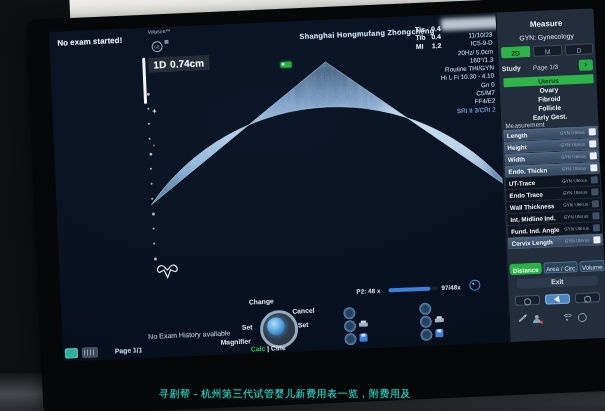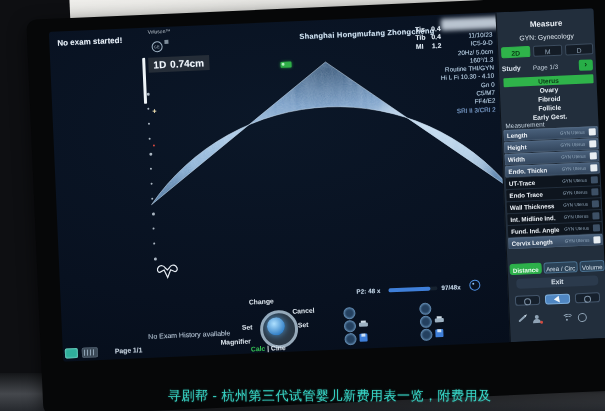"寻剧帮 - 杭州第三代试管婴儿新费用表一览，附费用及" .caption { font-size: 13px -> 10px; left: 168px -> 159px }
